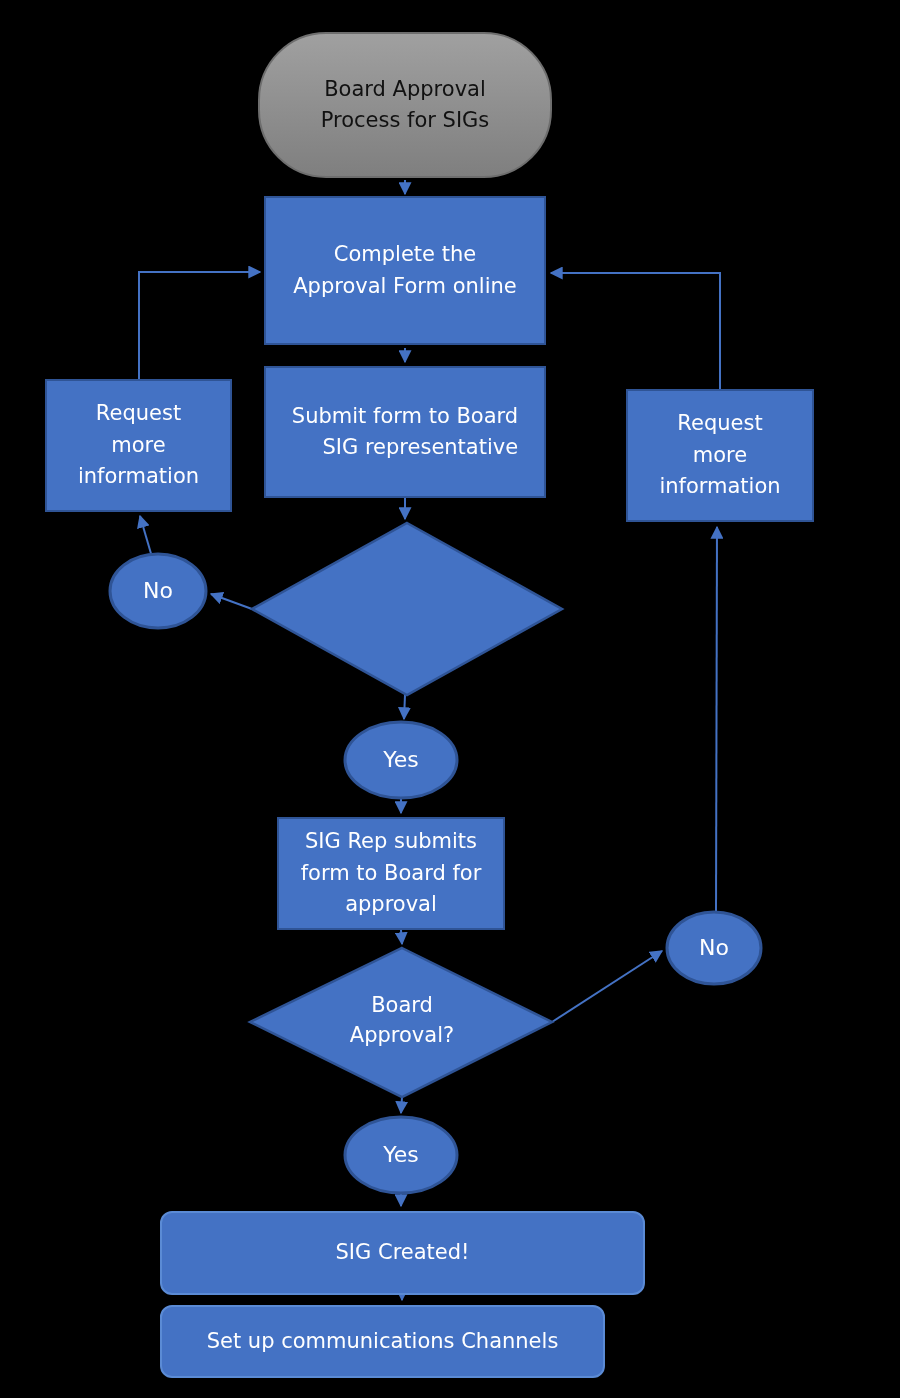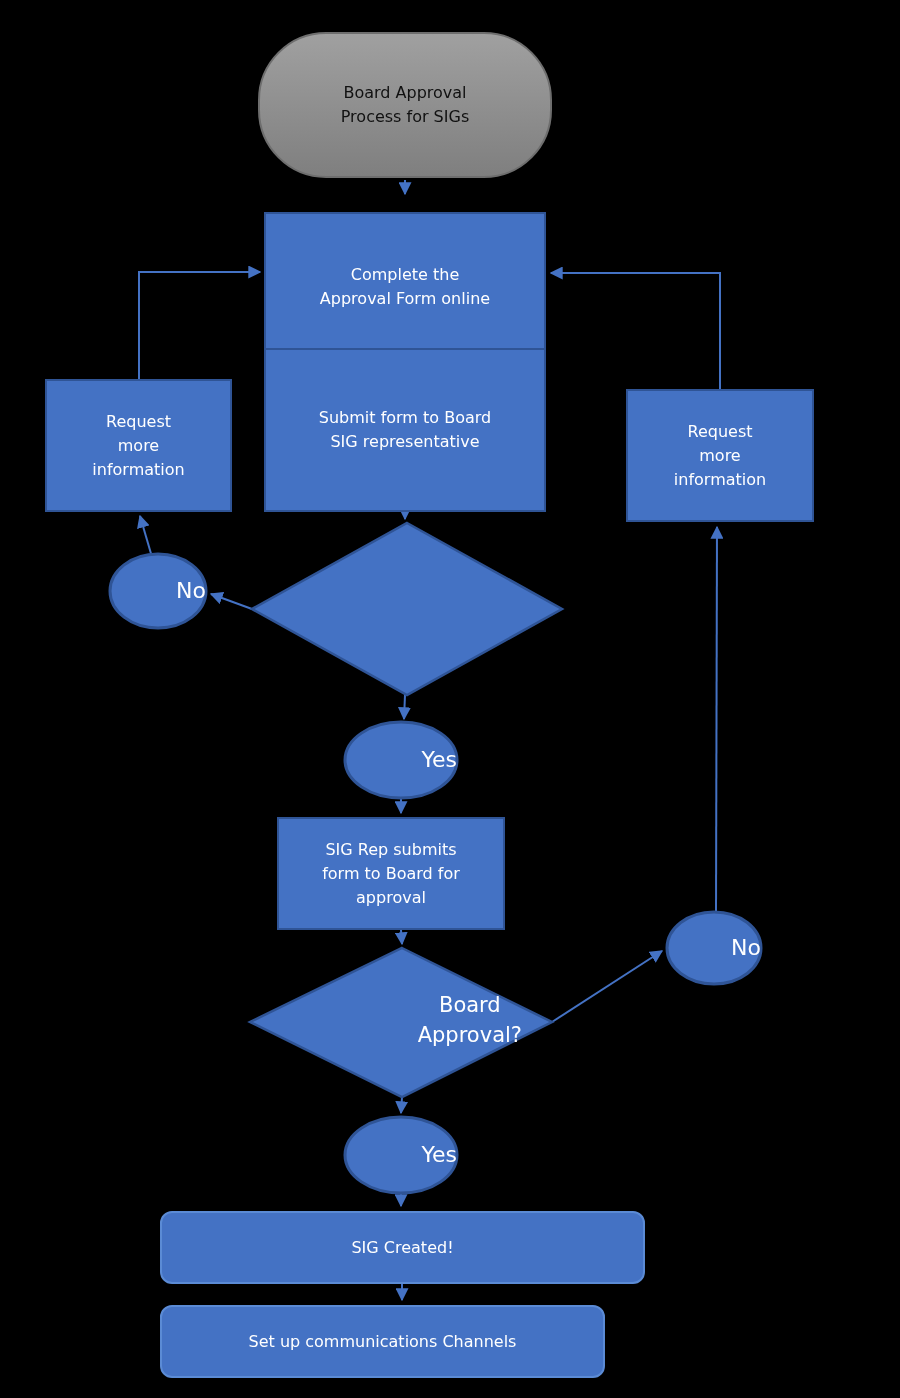"Board Approval" .node { font-size: 16px -> 21px }
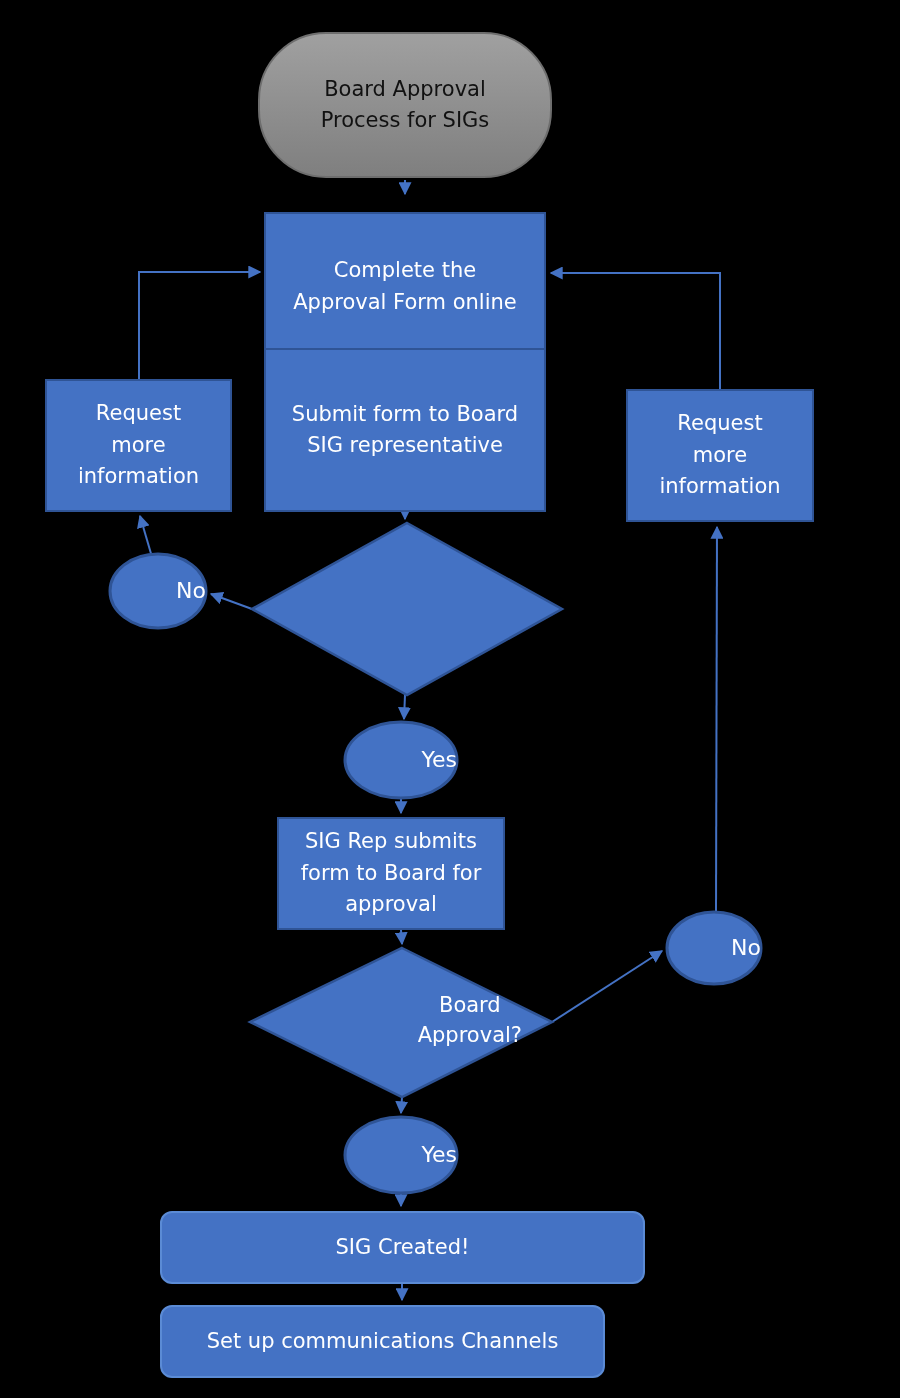"Complete the" div.node { top: 212px -> 196px }
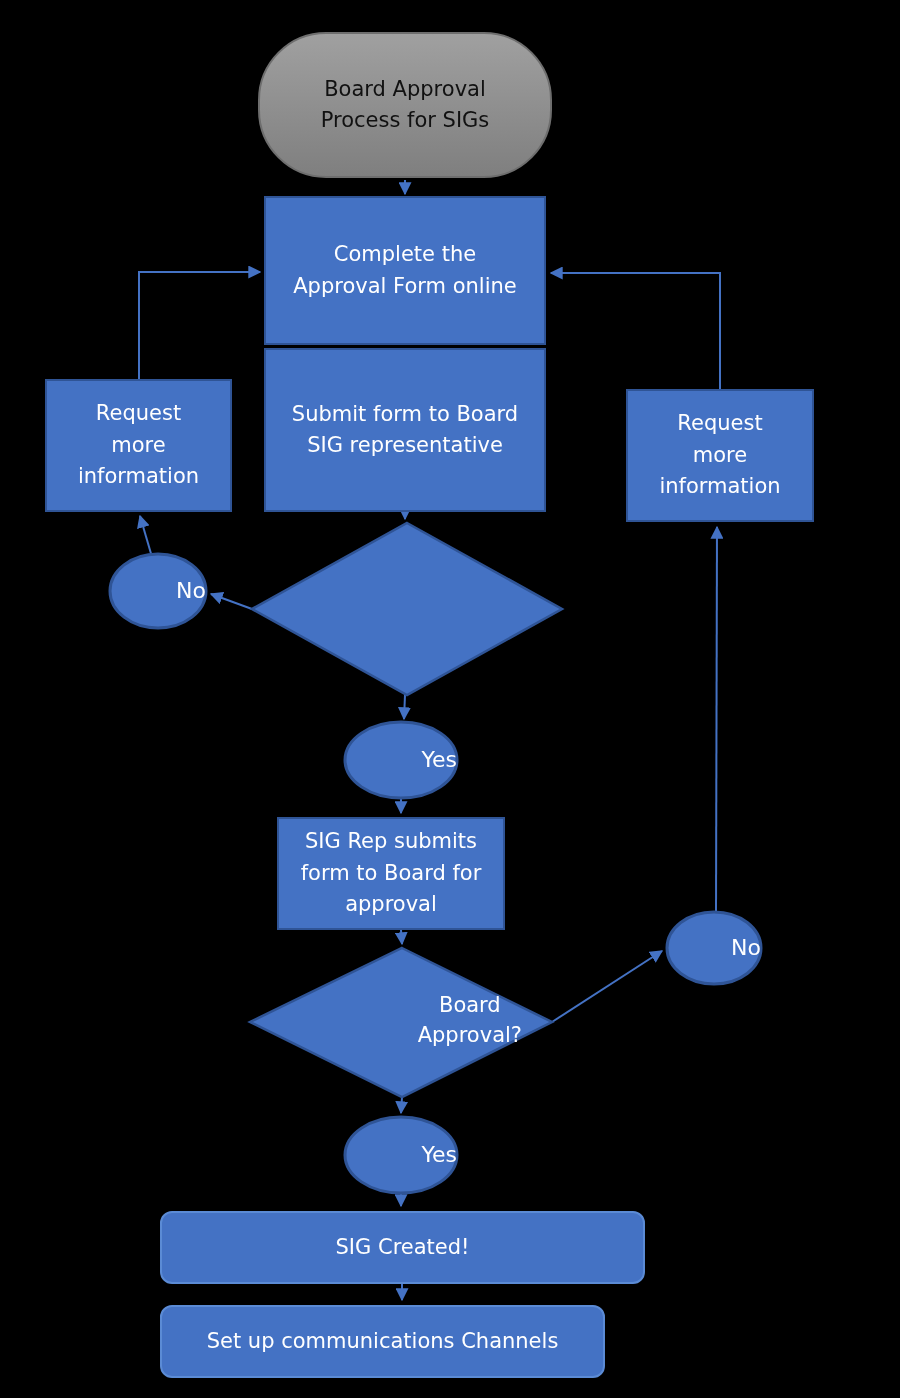"Submit form to Board" div.node { height: 164px -> 132px; text-align: none -> right; top: 348px -> 366px }
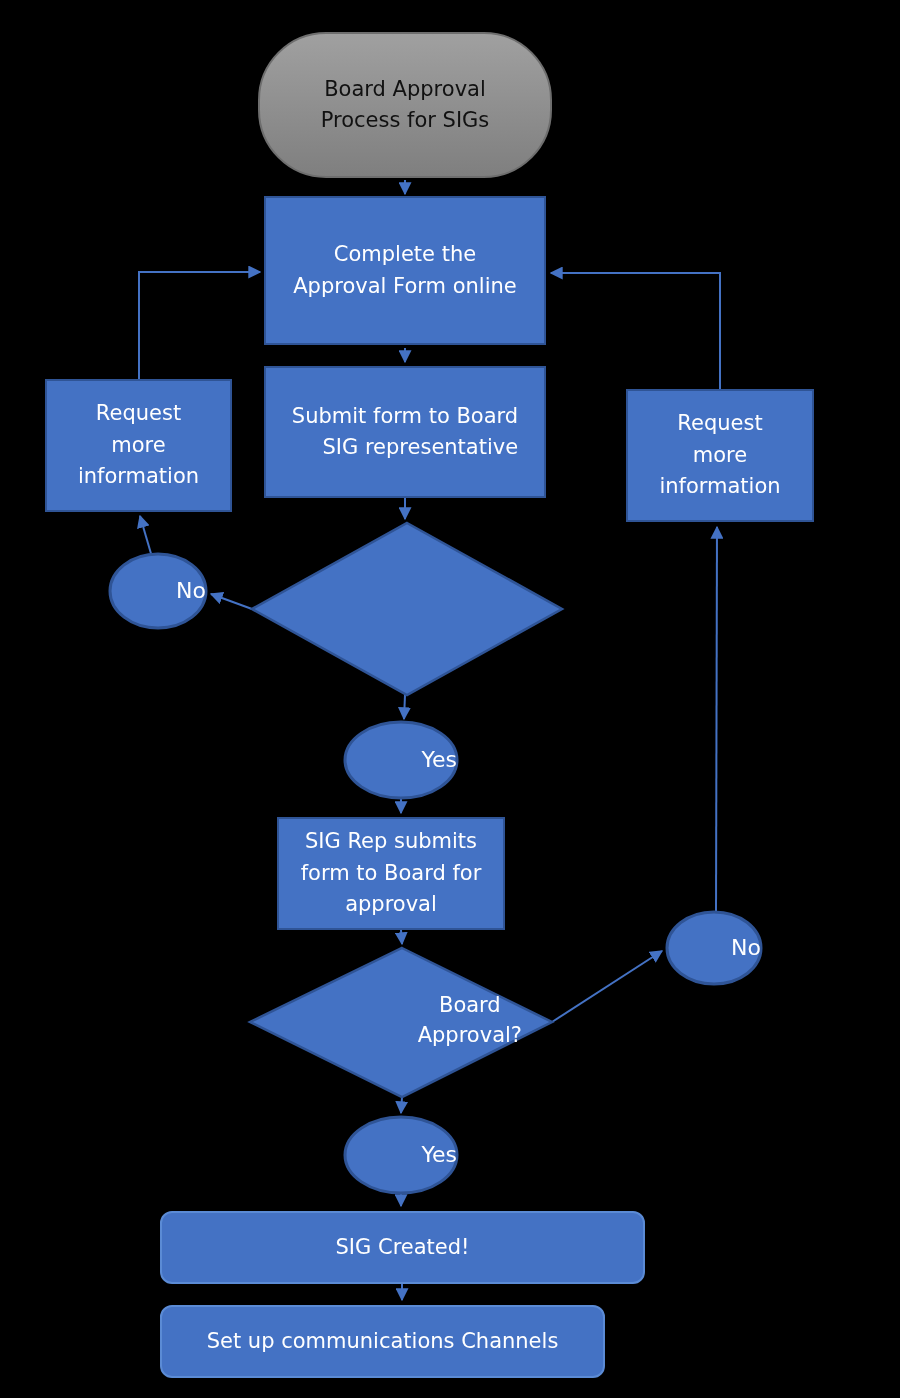"No" .overlay { justify-content: flex-end -> center }
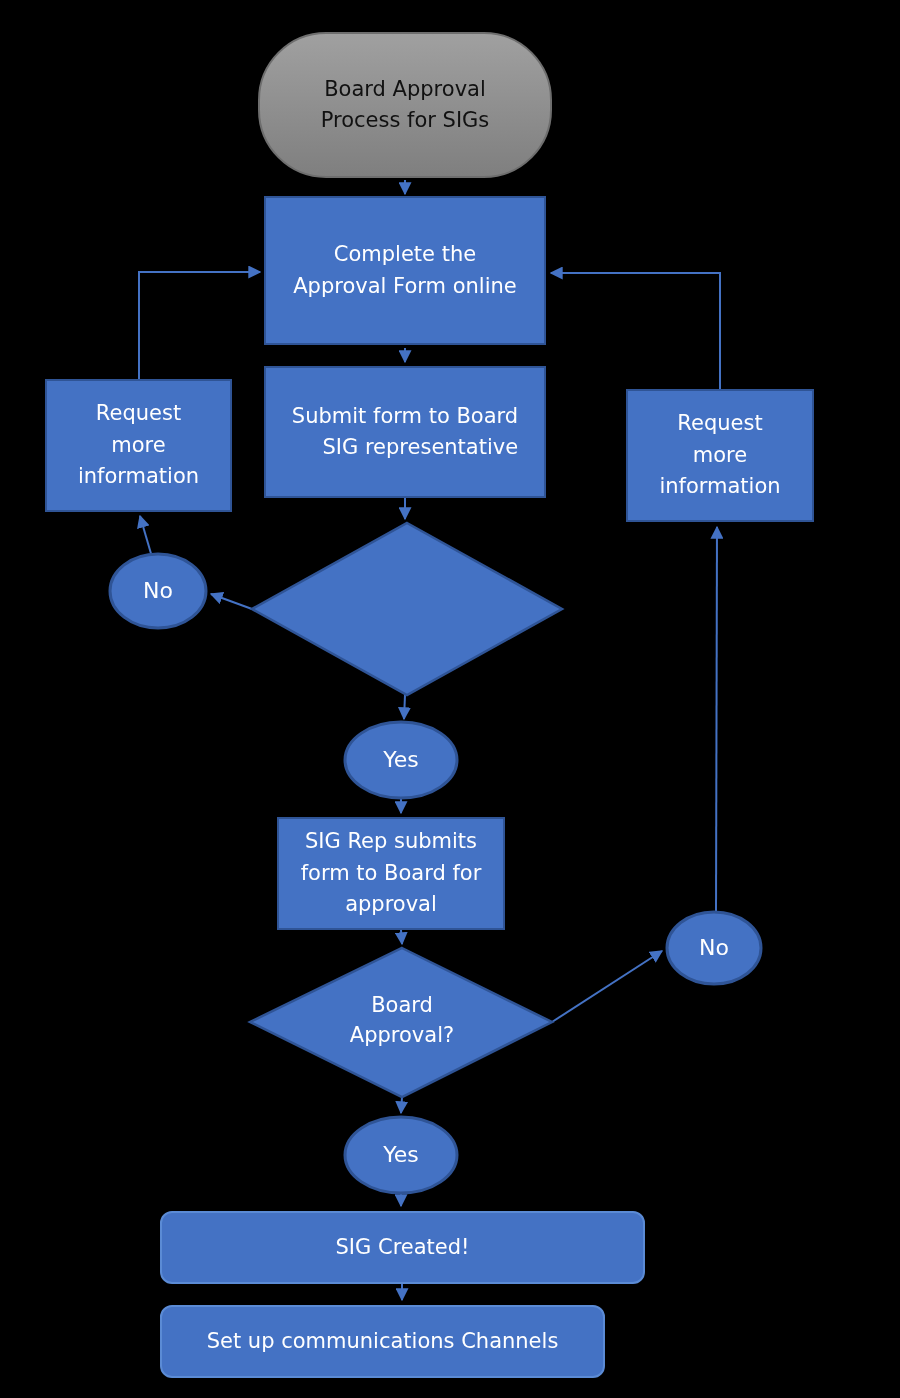"SIG Created!" div.node { height: 73px -> 84px }
